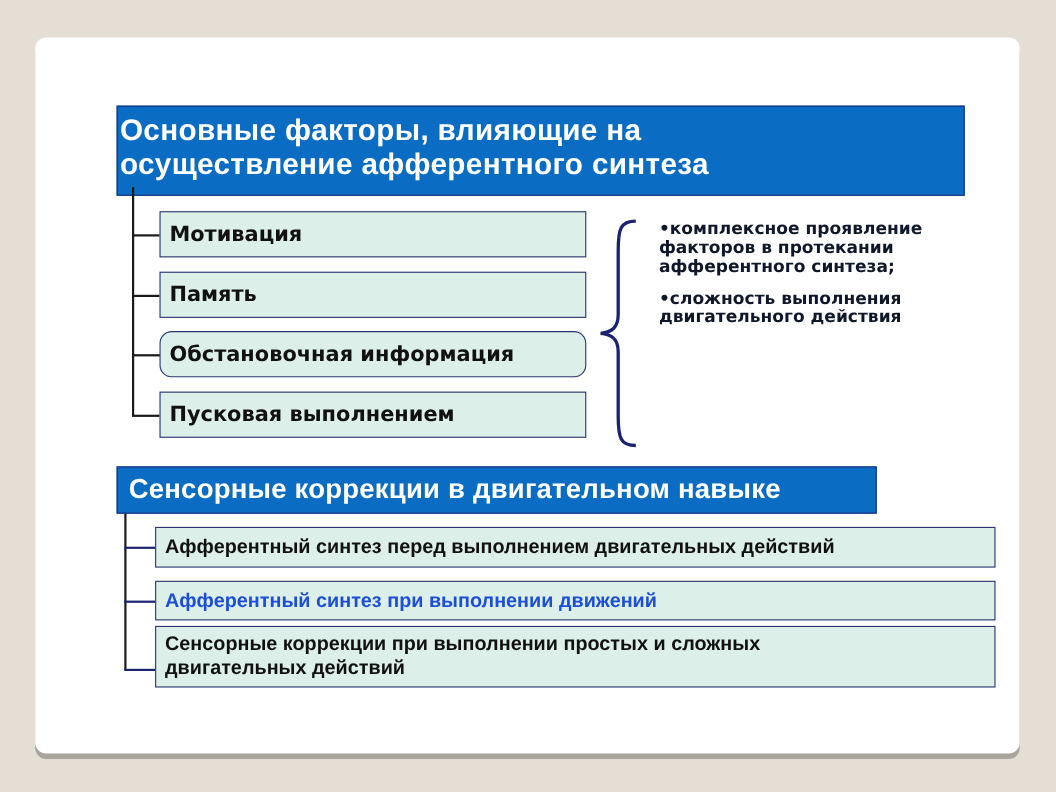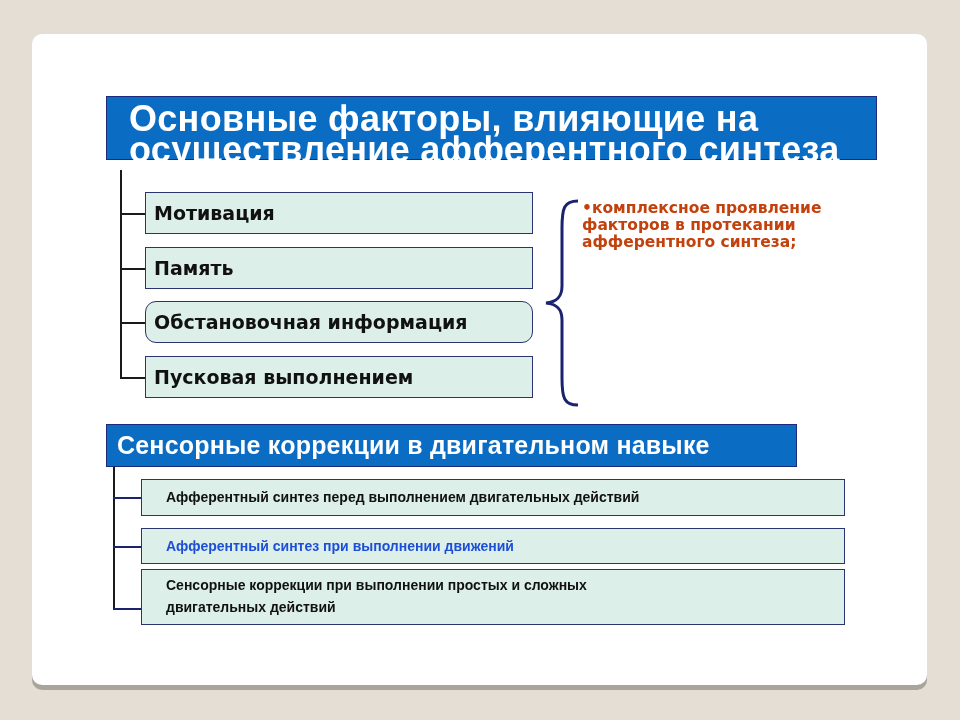"Основные факторы, влияющие на" .bar1 { font-size: 36px -> 27px; height: 64px -> 82px; padding: 6px 22px -> 6px 2px }
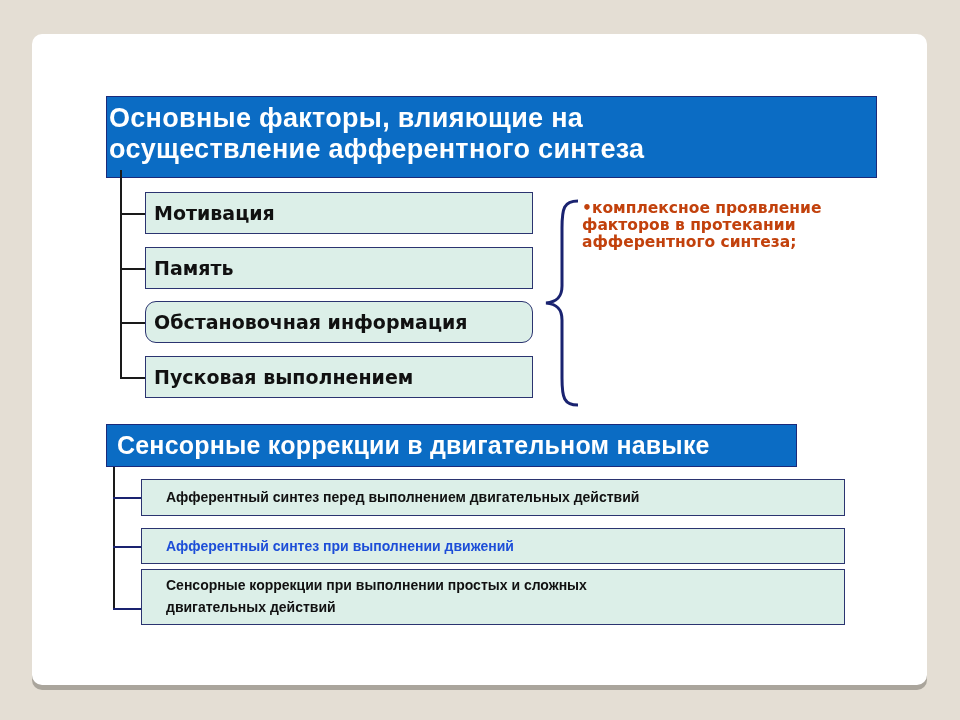"•комплексное проявление факторов в" .note .bul { color: #c2410c -> #0f172a; margin-left: none -> 17px }
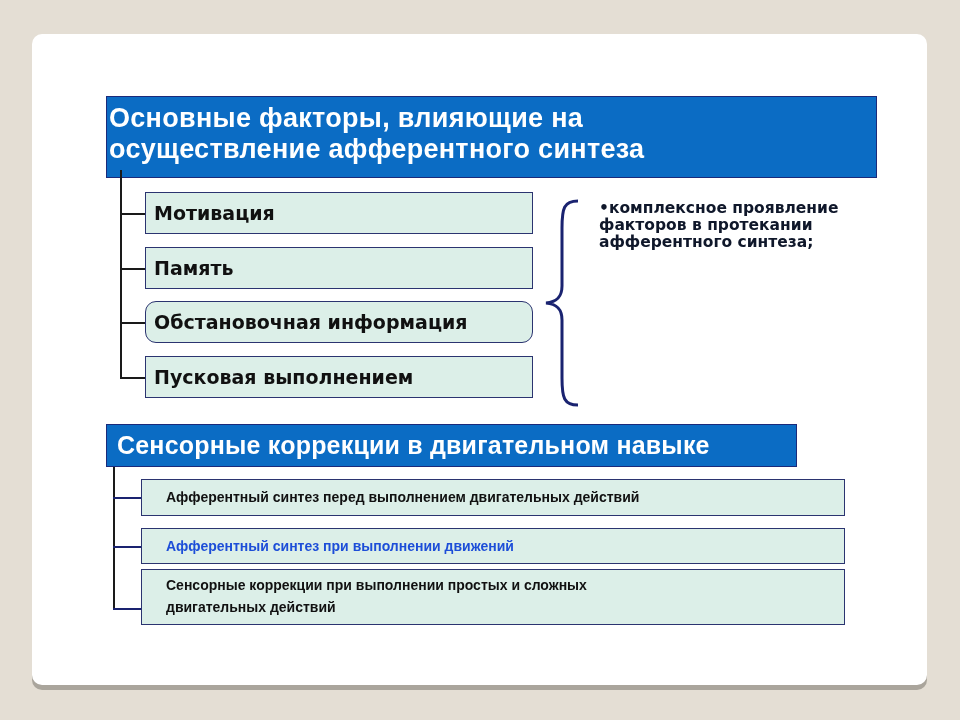"•сложность выполнения двигательного" div.bul { html: none -> <div>•сложность выполнения двигательного действия</div> }
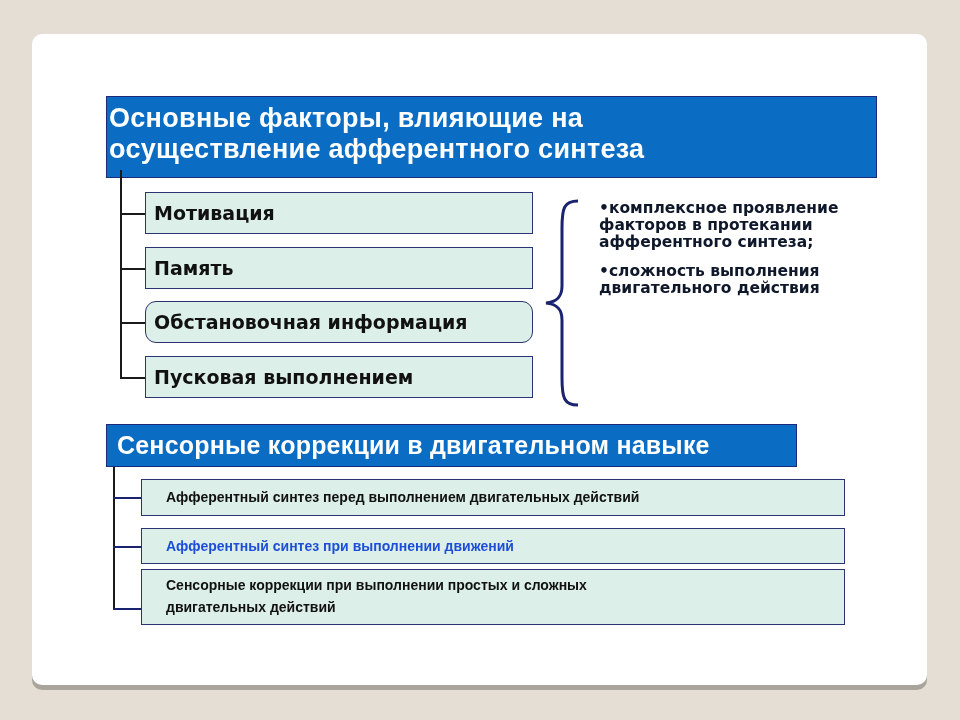"Афферентный синтез перед выполнением" .sbox { font-size: 14px -> 18px; padding-left: 24px -> 8px; width: 704px -> 764px }
